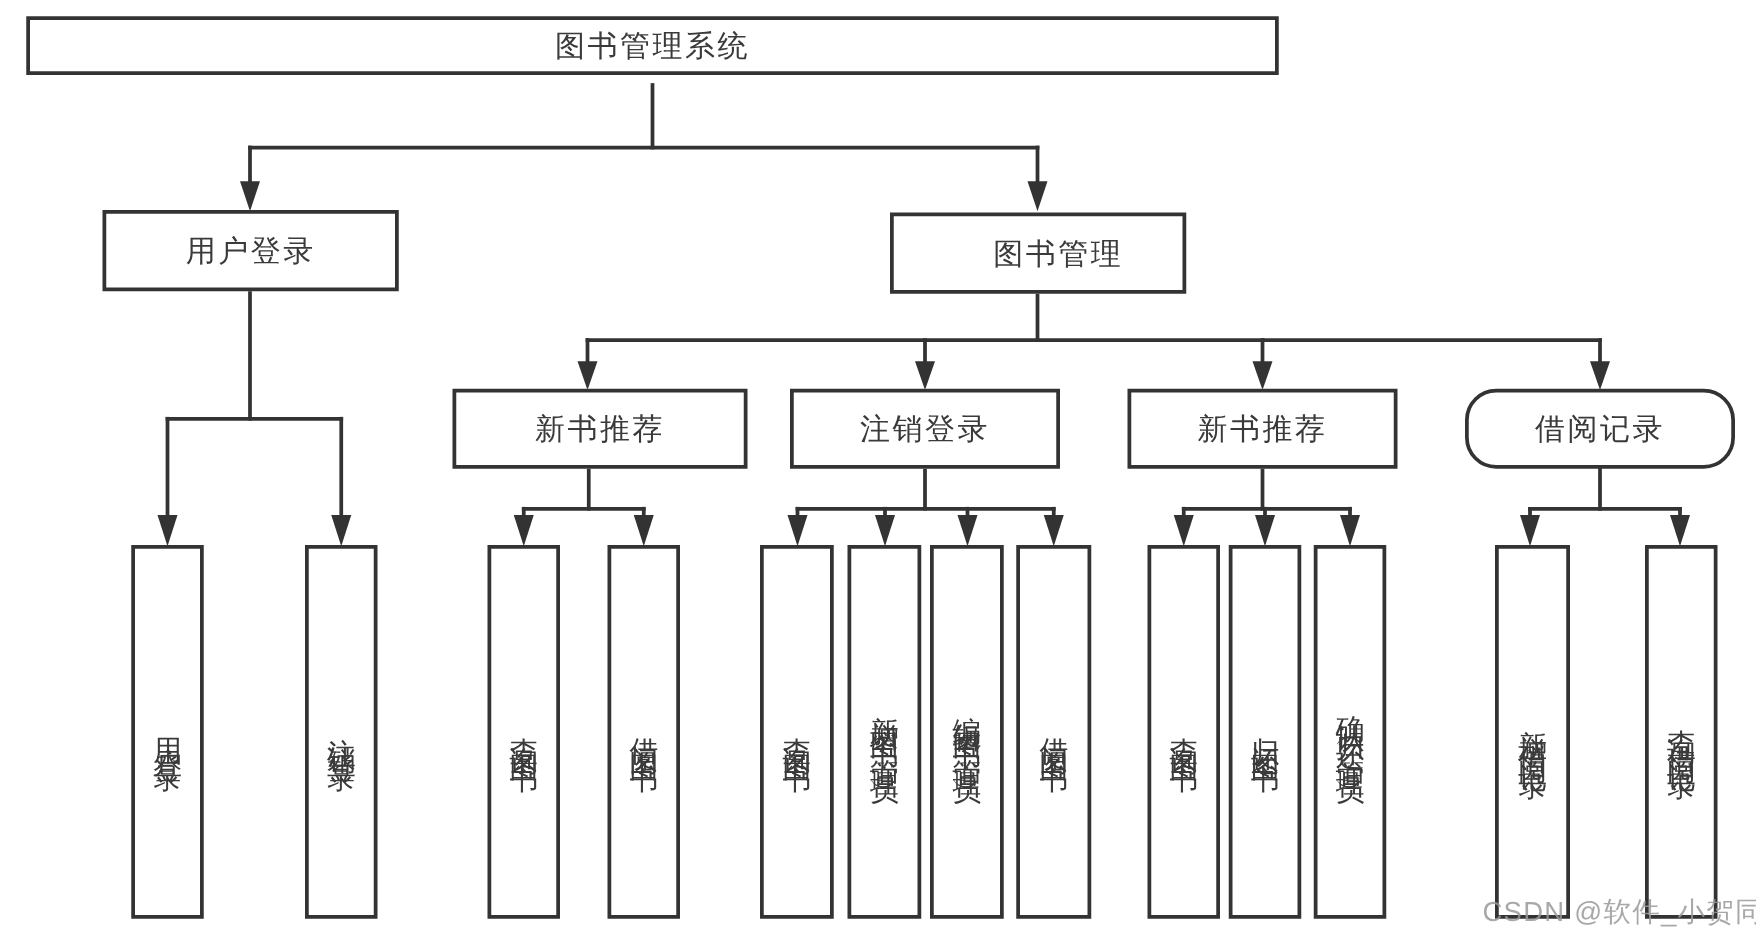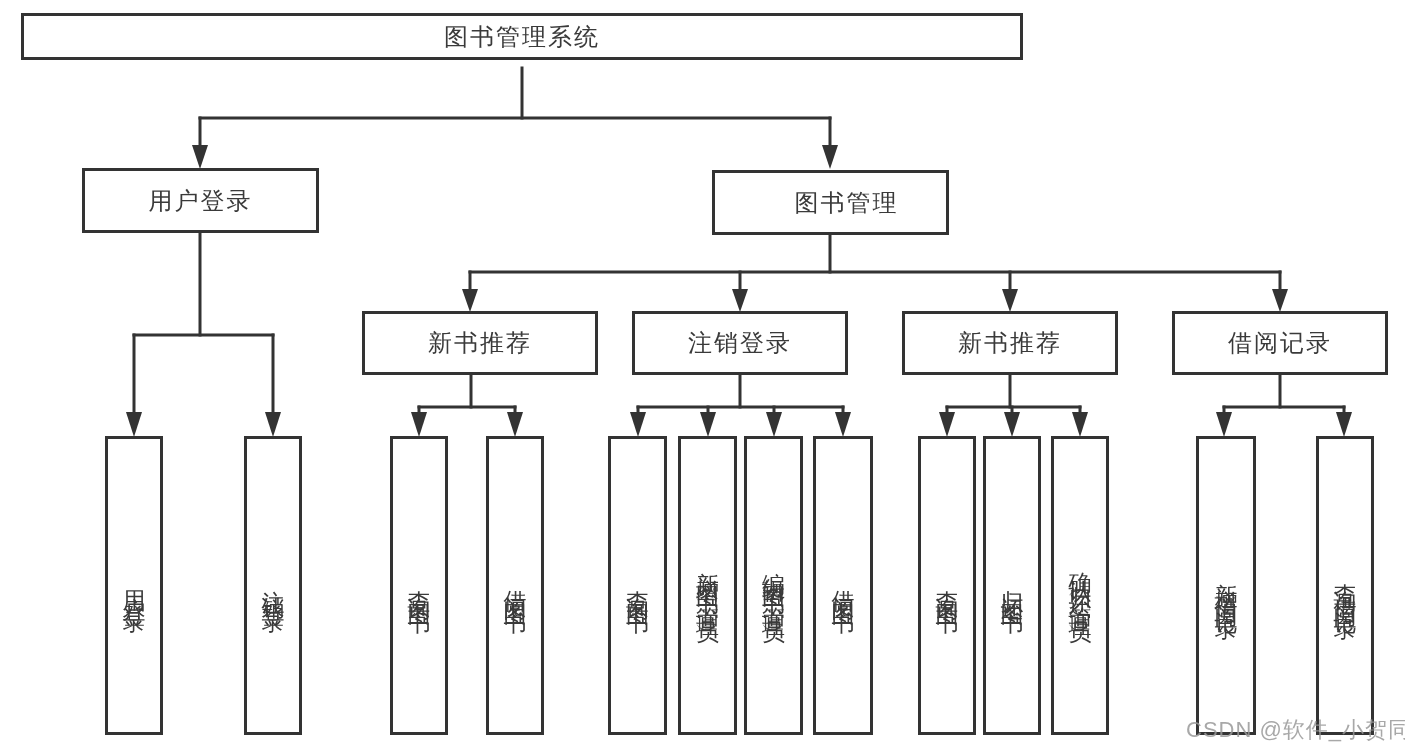"借阅记录" .l3-d { border-radius: none -> 25px }
